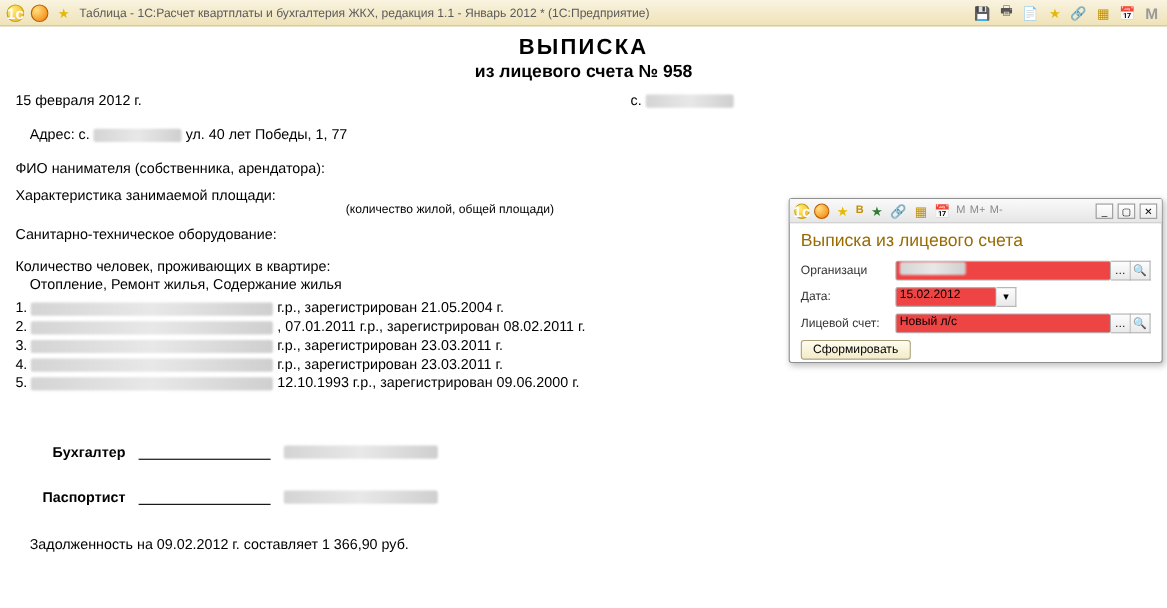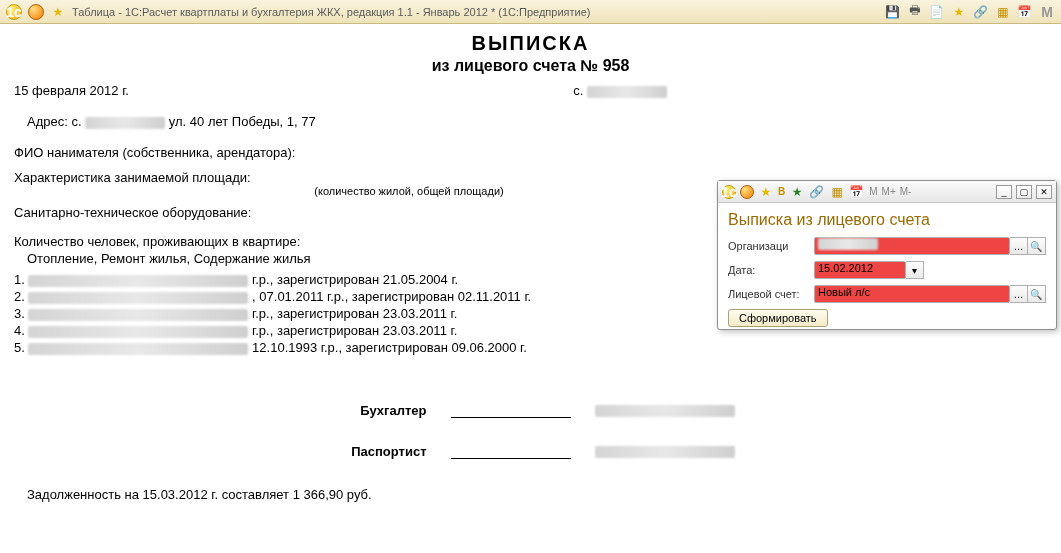", 07.01.2011 г.р., зарегистрирован" span { text: 02.11.2011 -> 08.02.2011 }
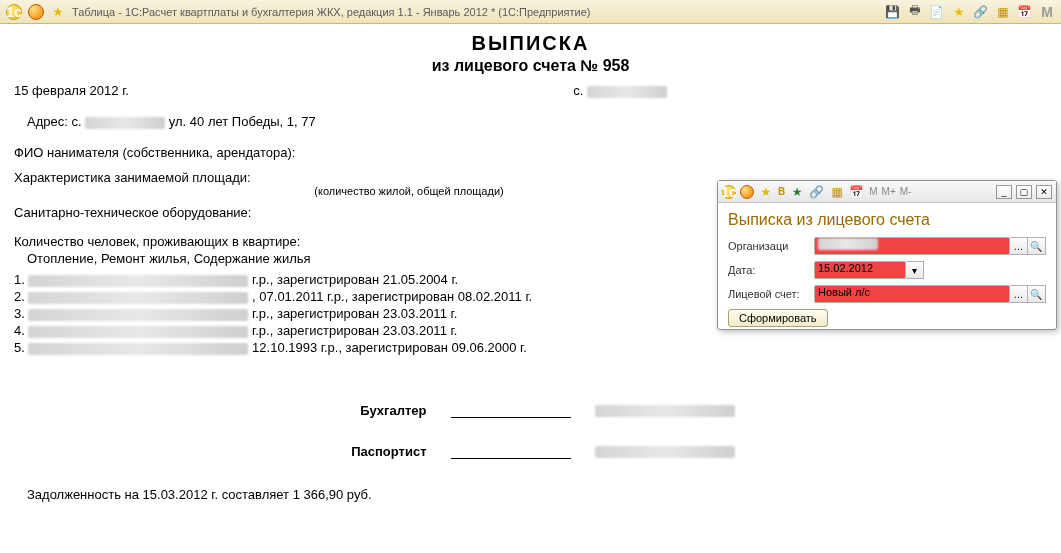"Бухгалтер" .sig-row { gap: 24px -> 12px; justify-content: center -> none }
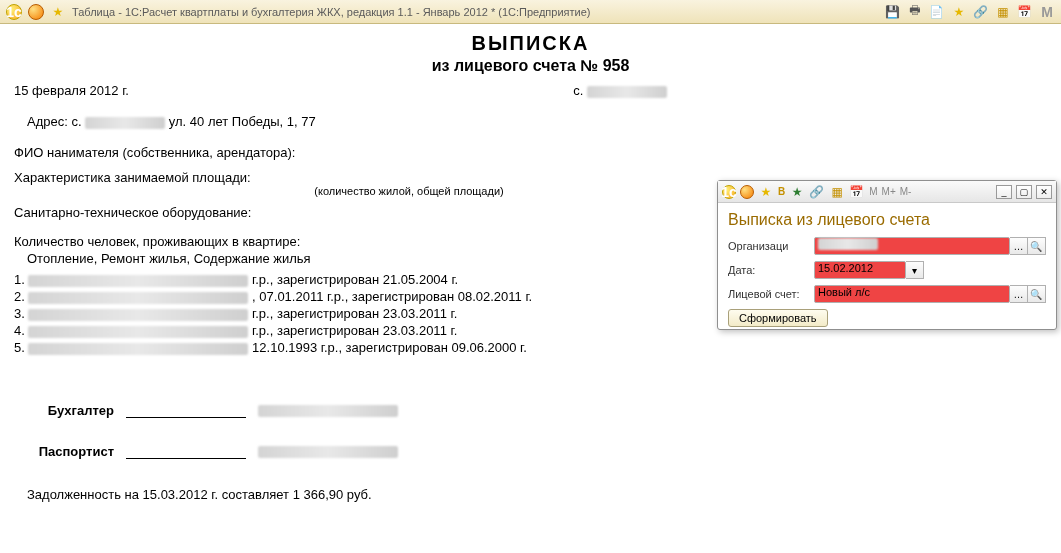"Задолженность на 15.03.2012 г." div.line { text: 15.03.2012 -> 09.02.2012 }
